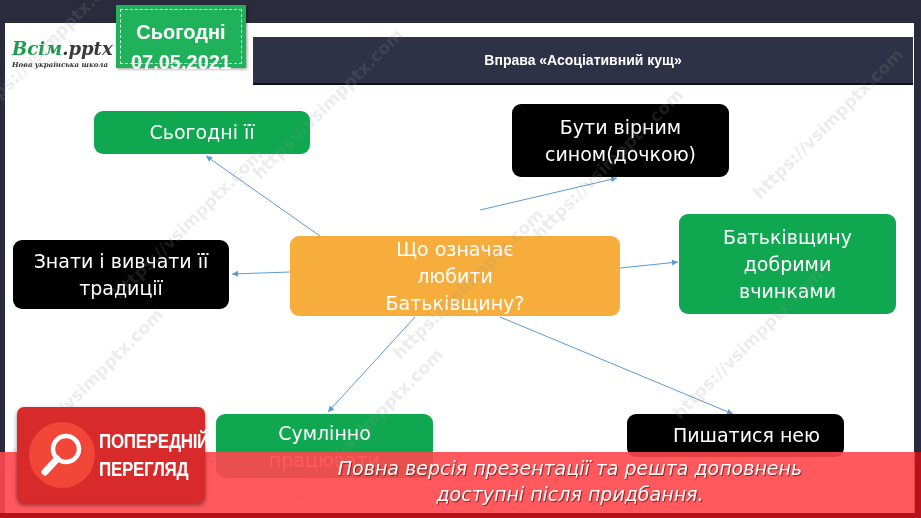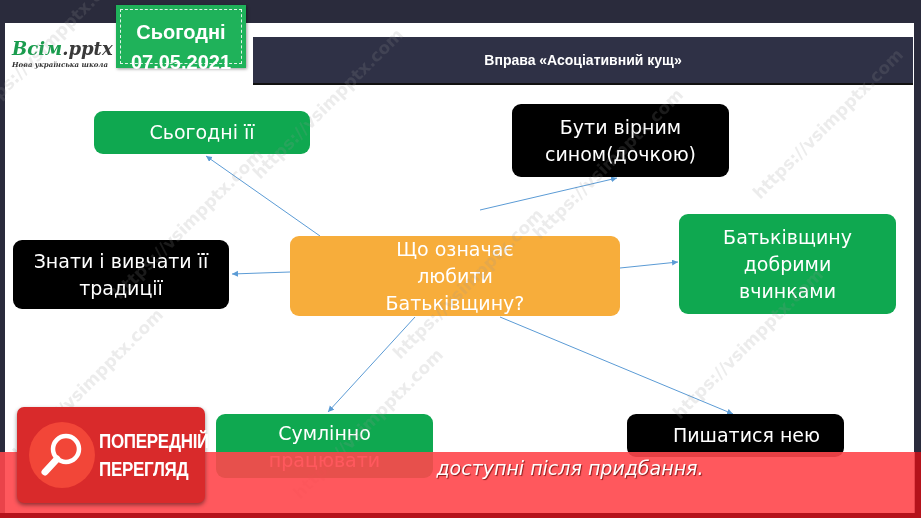"Повна версія презентації та решта" div { html: none -> <div>Повна версія презентації та решта доповнень</div> }
